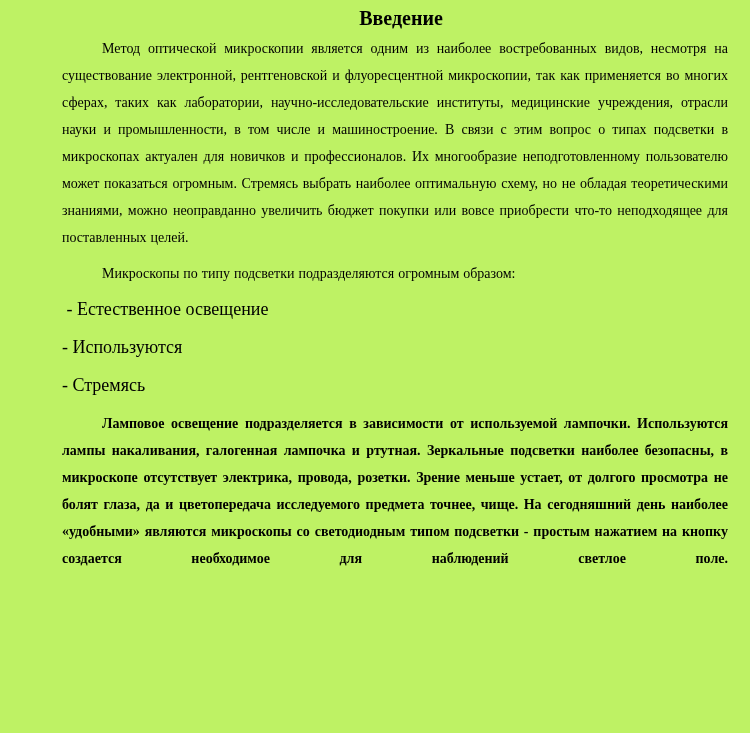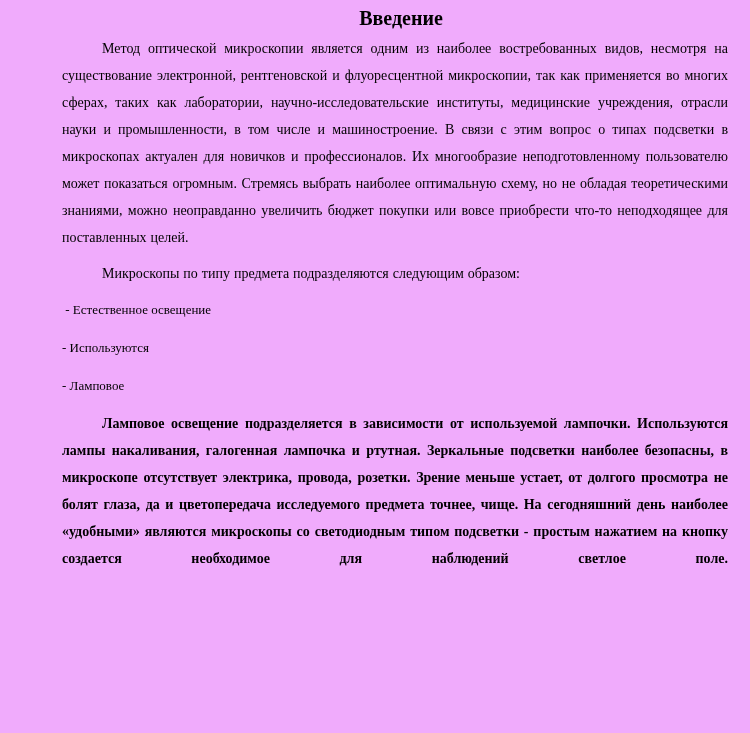"Введение" .page { background: #f0abfc -> #bef264 }
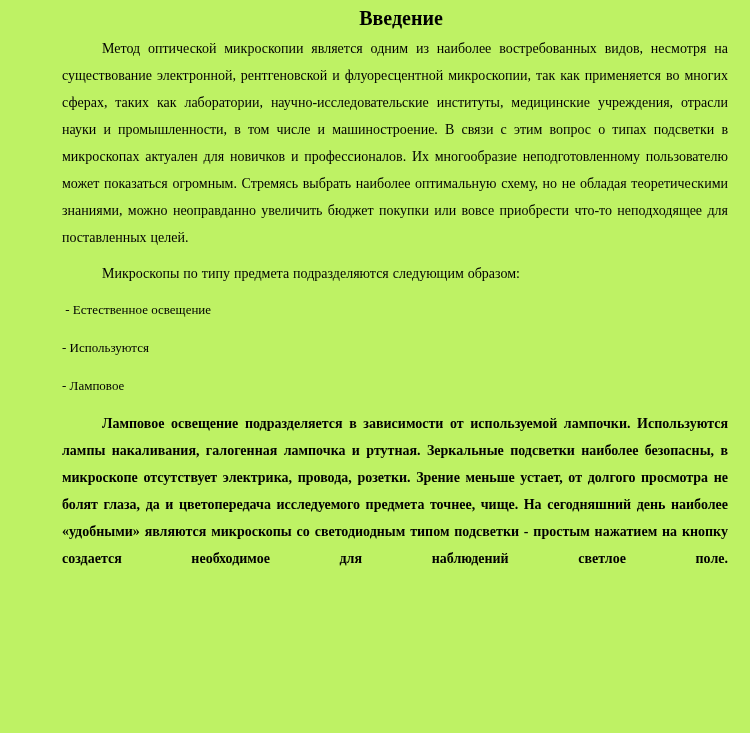"Микроскопы по типу предмета" p.para { text: предмета подразделяются следующим -> подсветки подразделяются огромным }
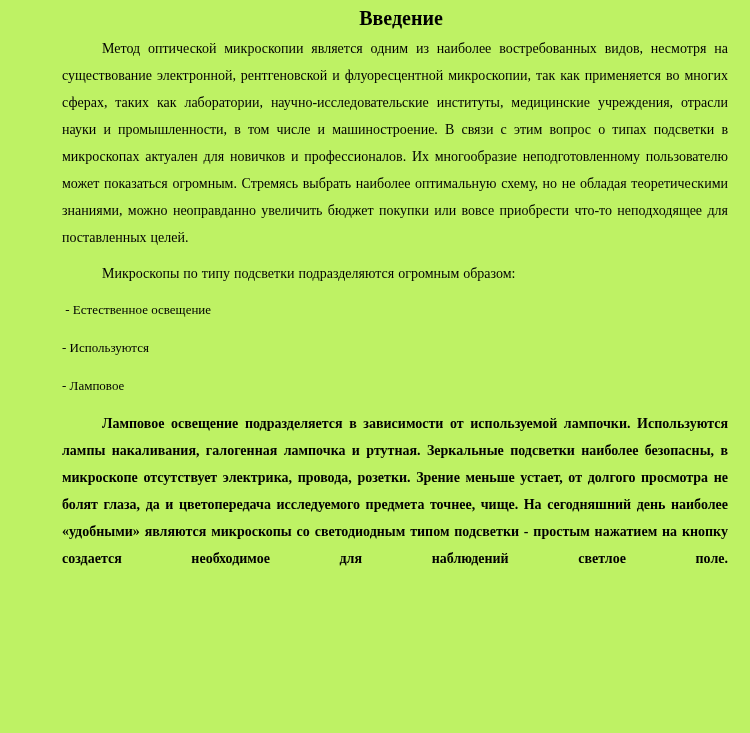"- Естественное освещение" .list-item { font-size: 13px -> 18px }
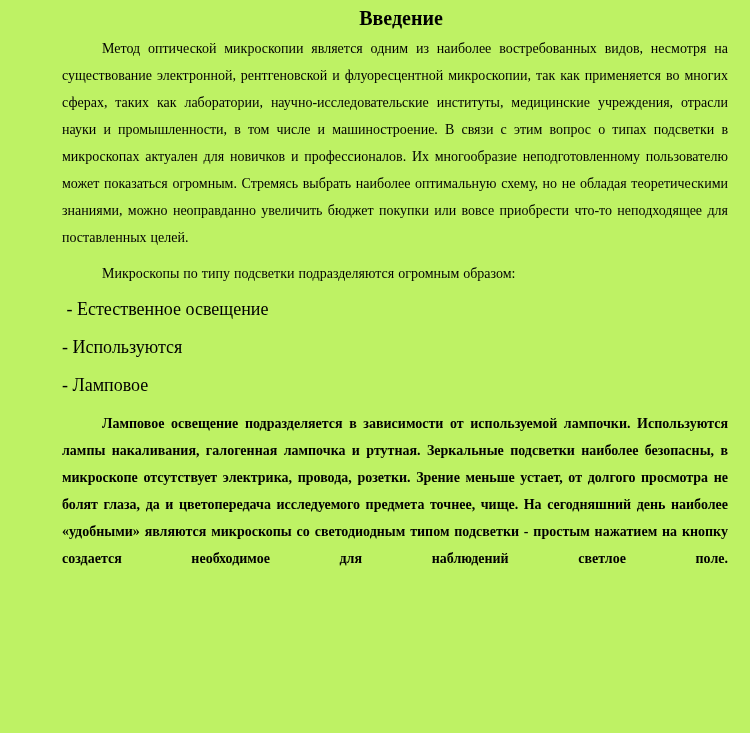"- Ламповое" div.list-item { text: Ламповое -> Стремясь }
